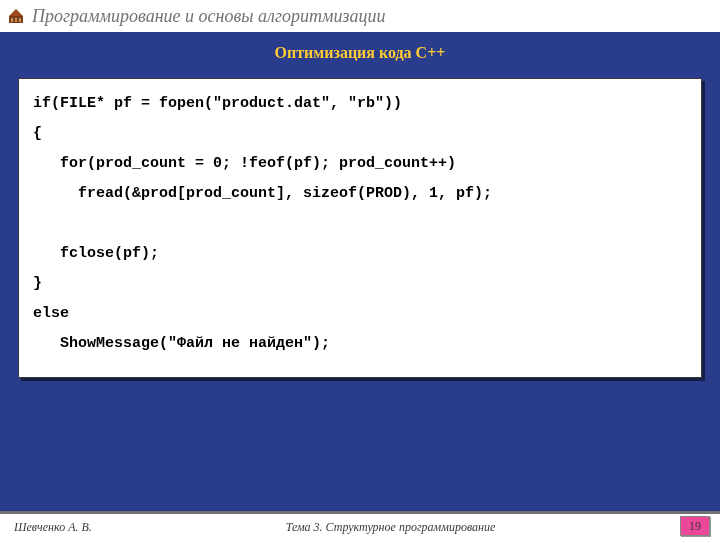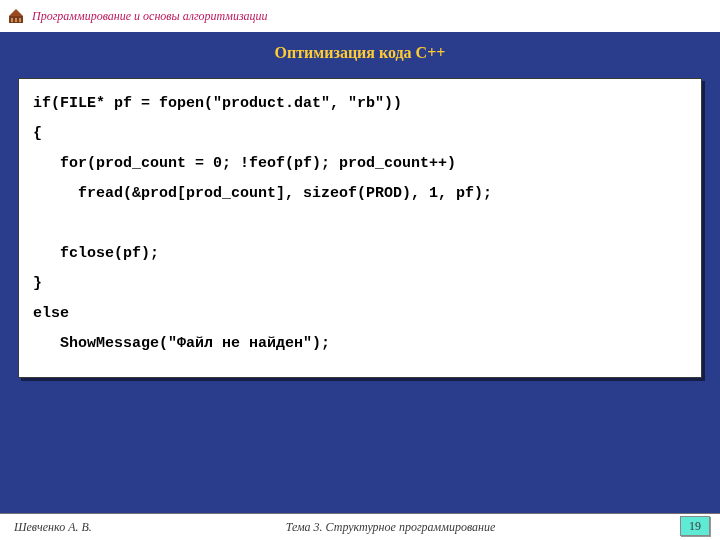"Программирование и основы алгоритмизации" .course-title { color: #be185d -> #737373; font-size: 12px -> 18px }
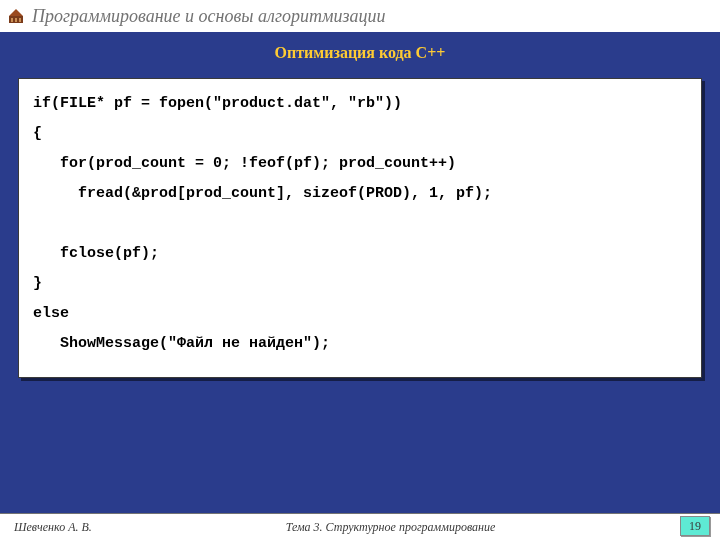"Шевченко А. В." .footer { border-top: 1px solid #737373 -> 3px solid #737373 }
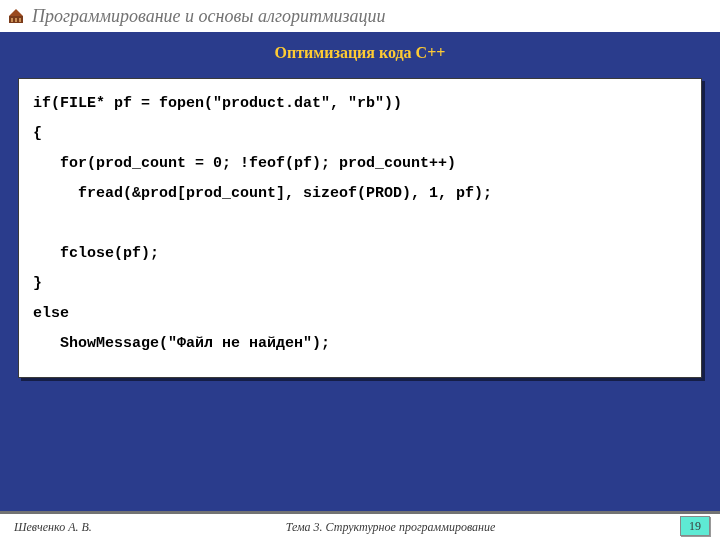"19" .footer-page { background: #5eead4 -> #ec4899 }
